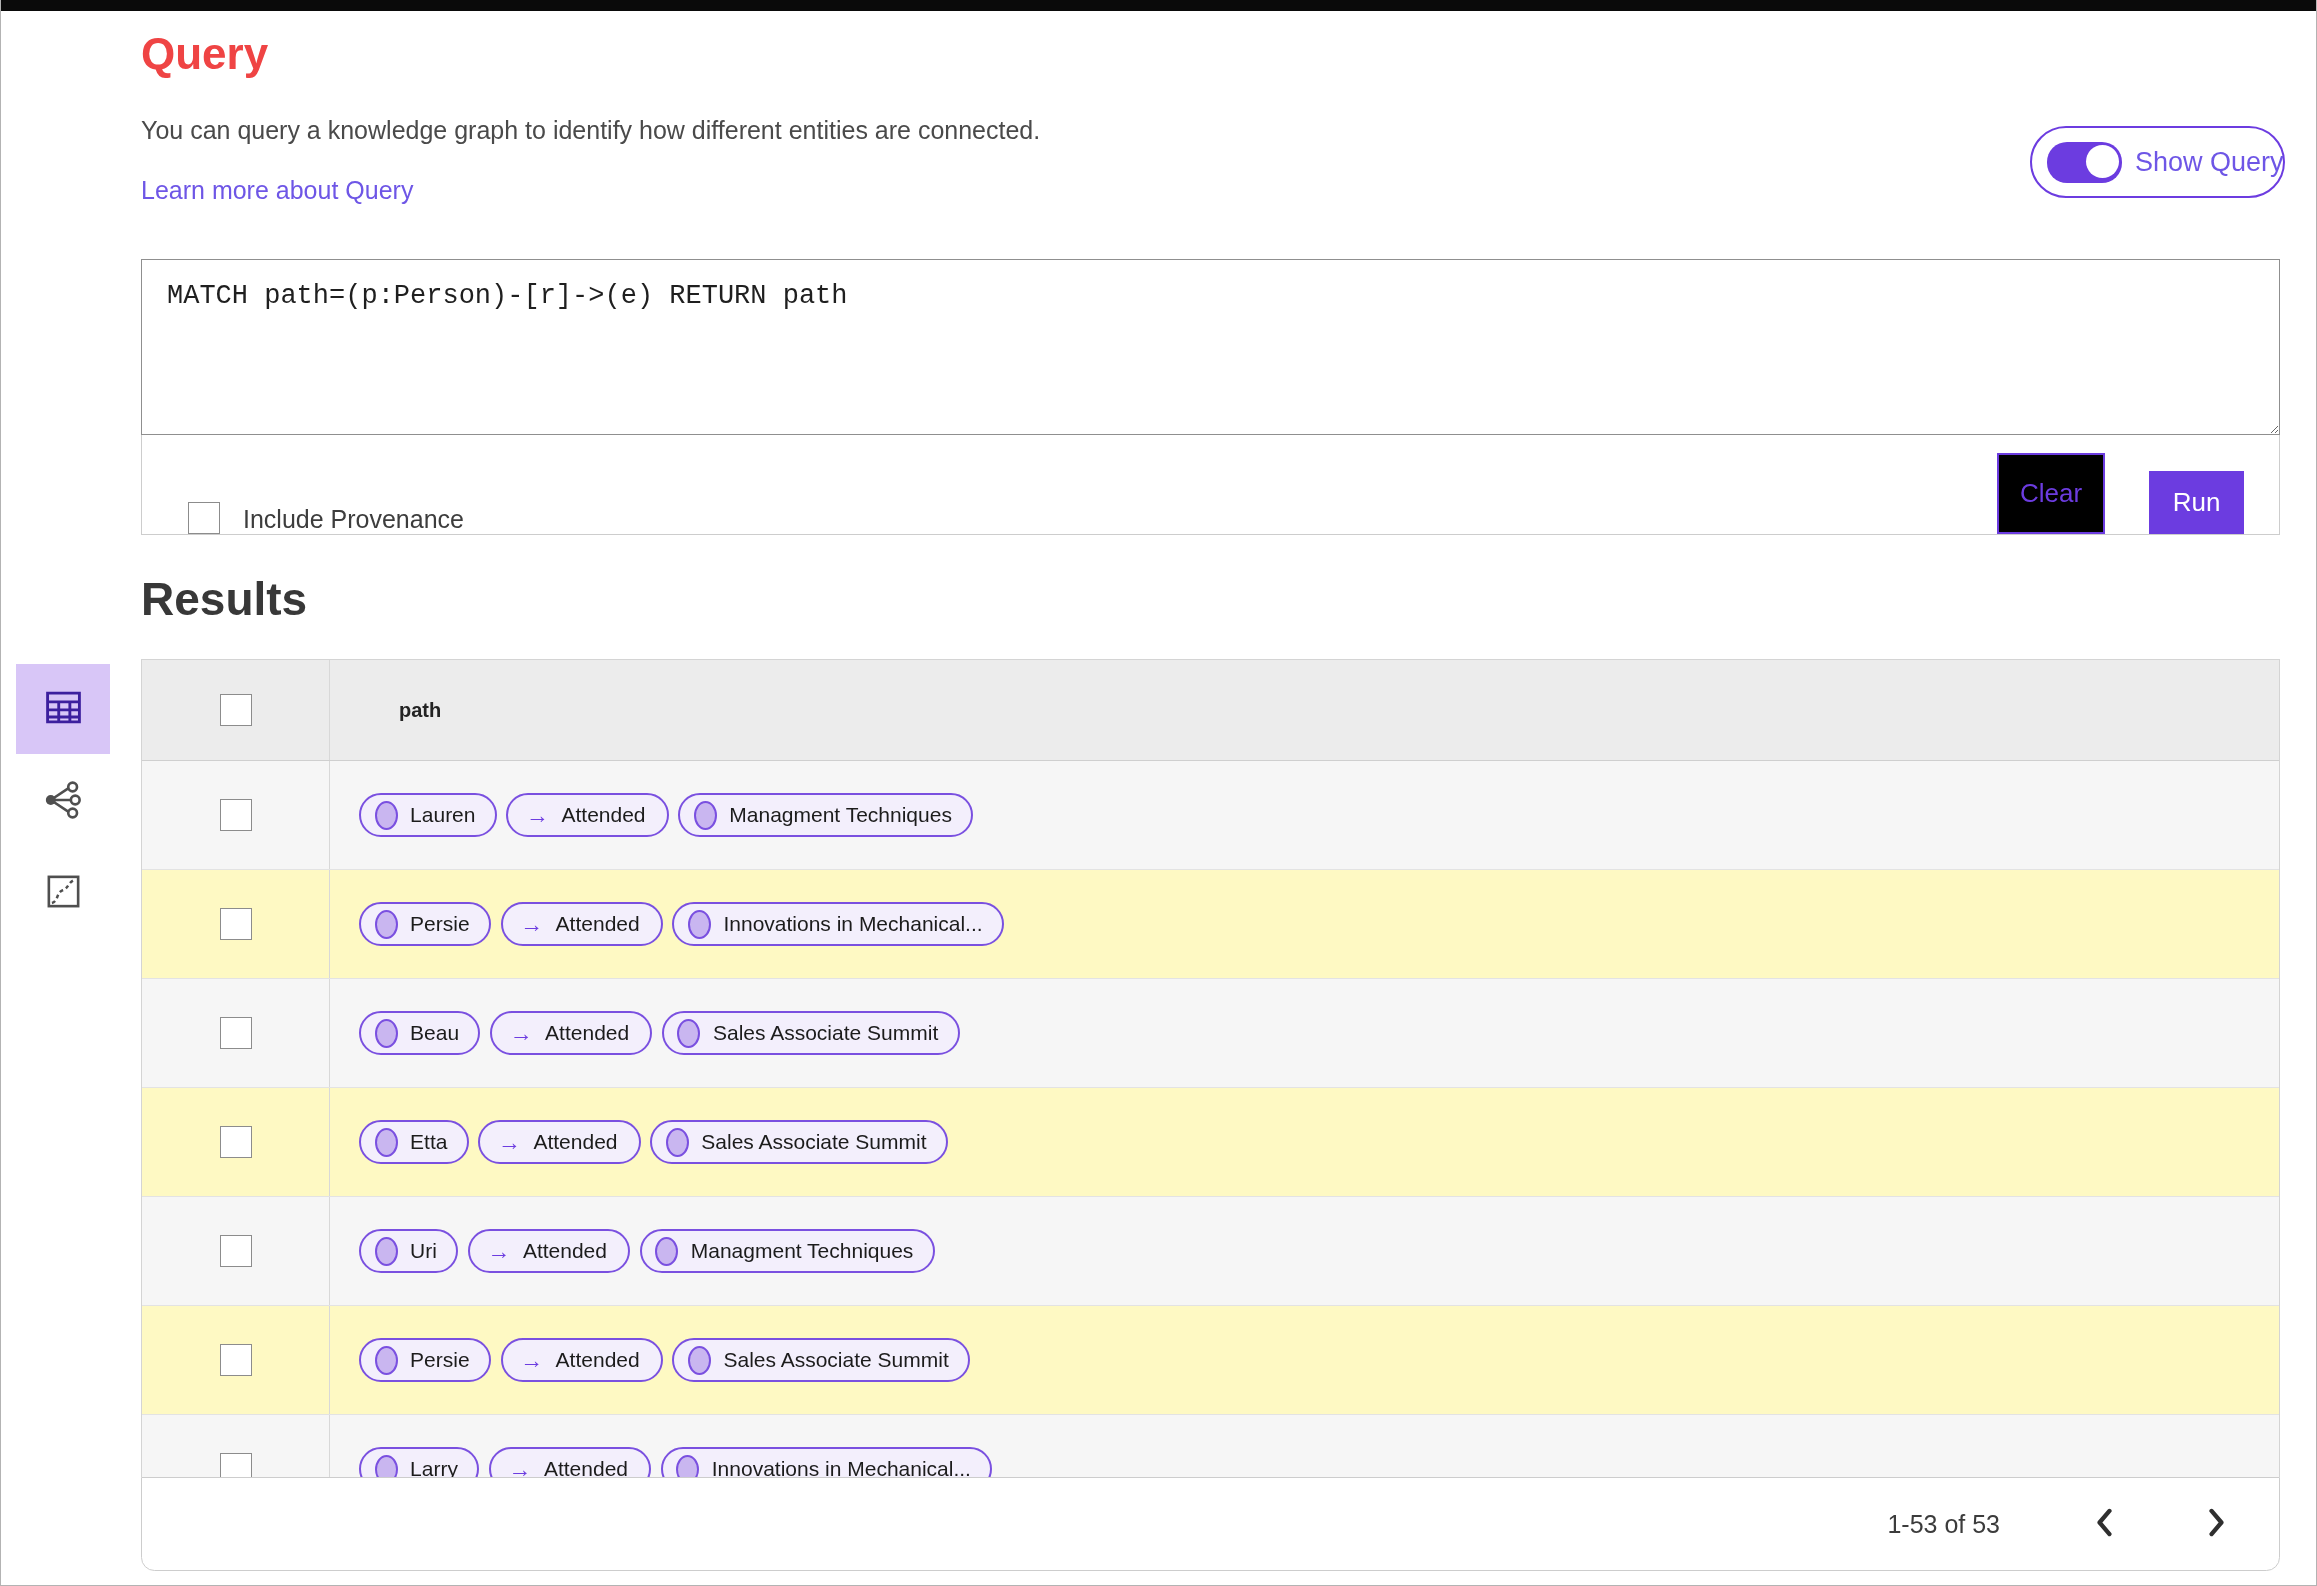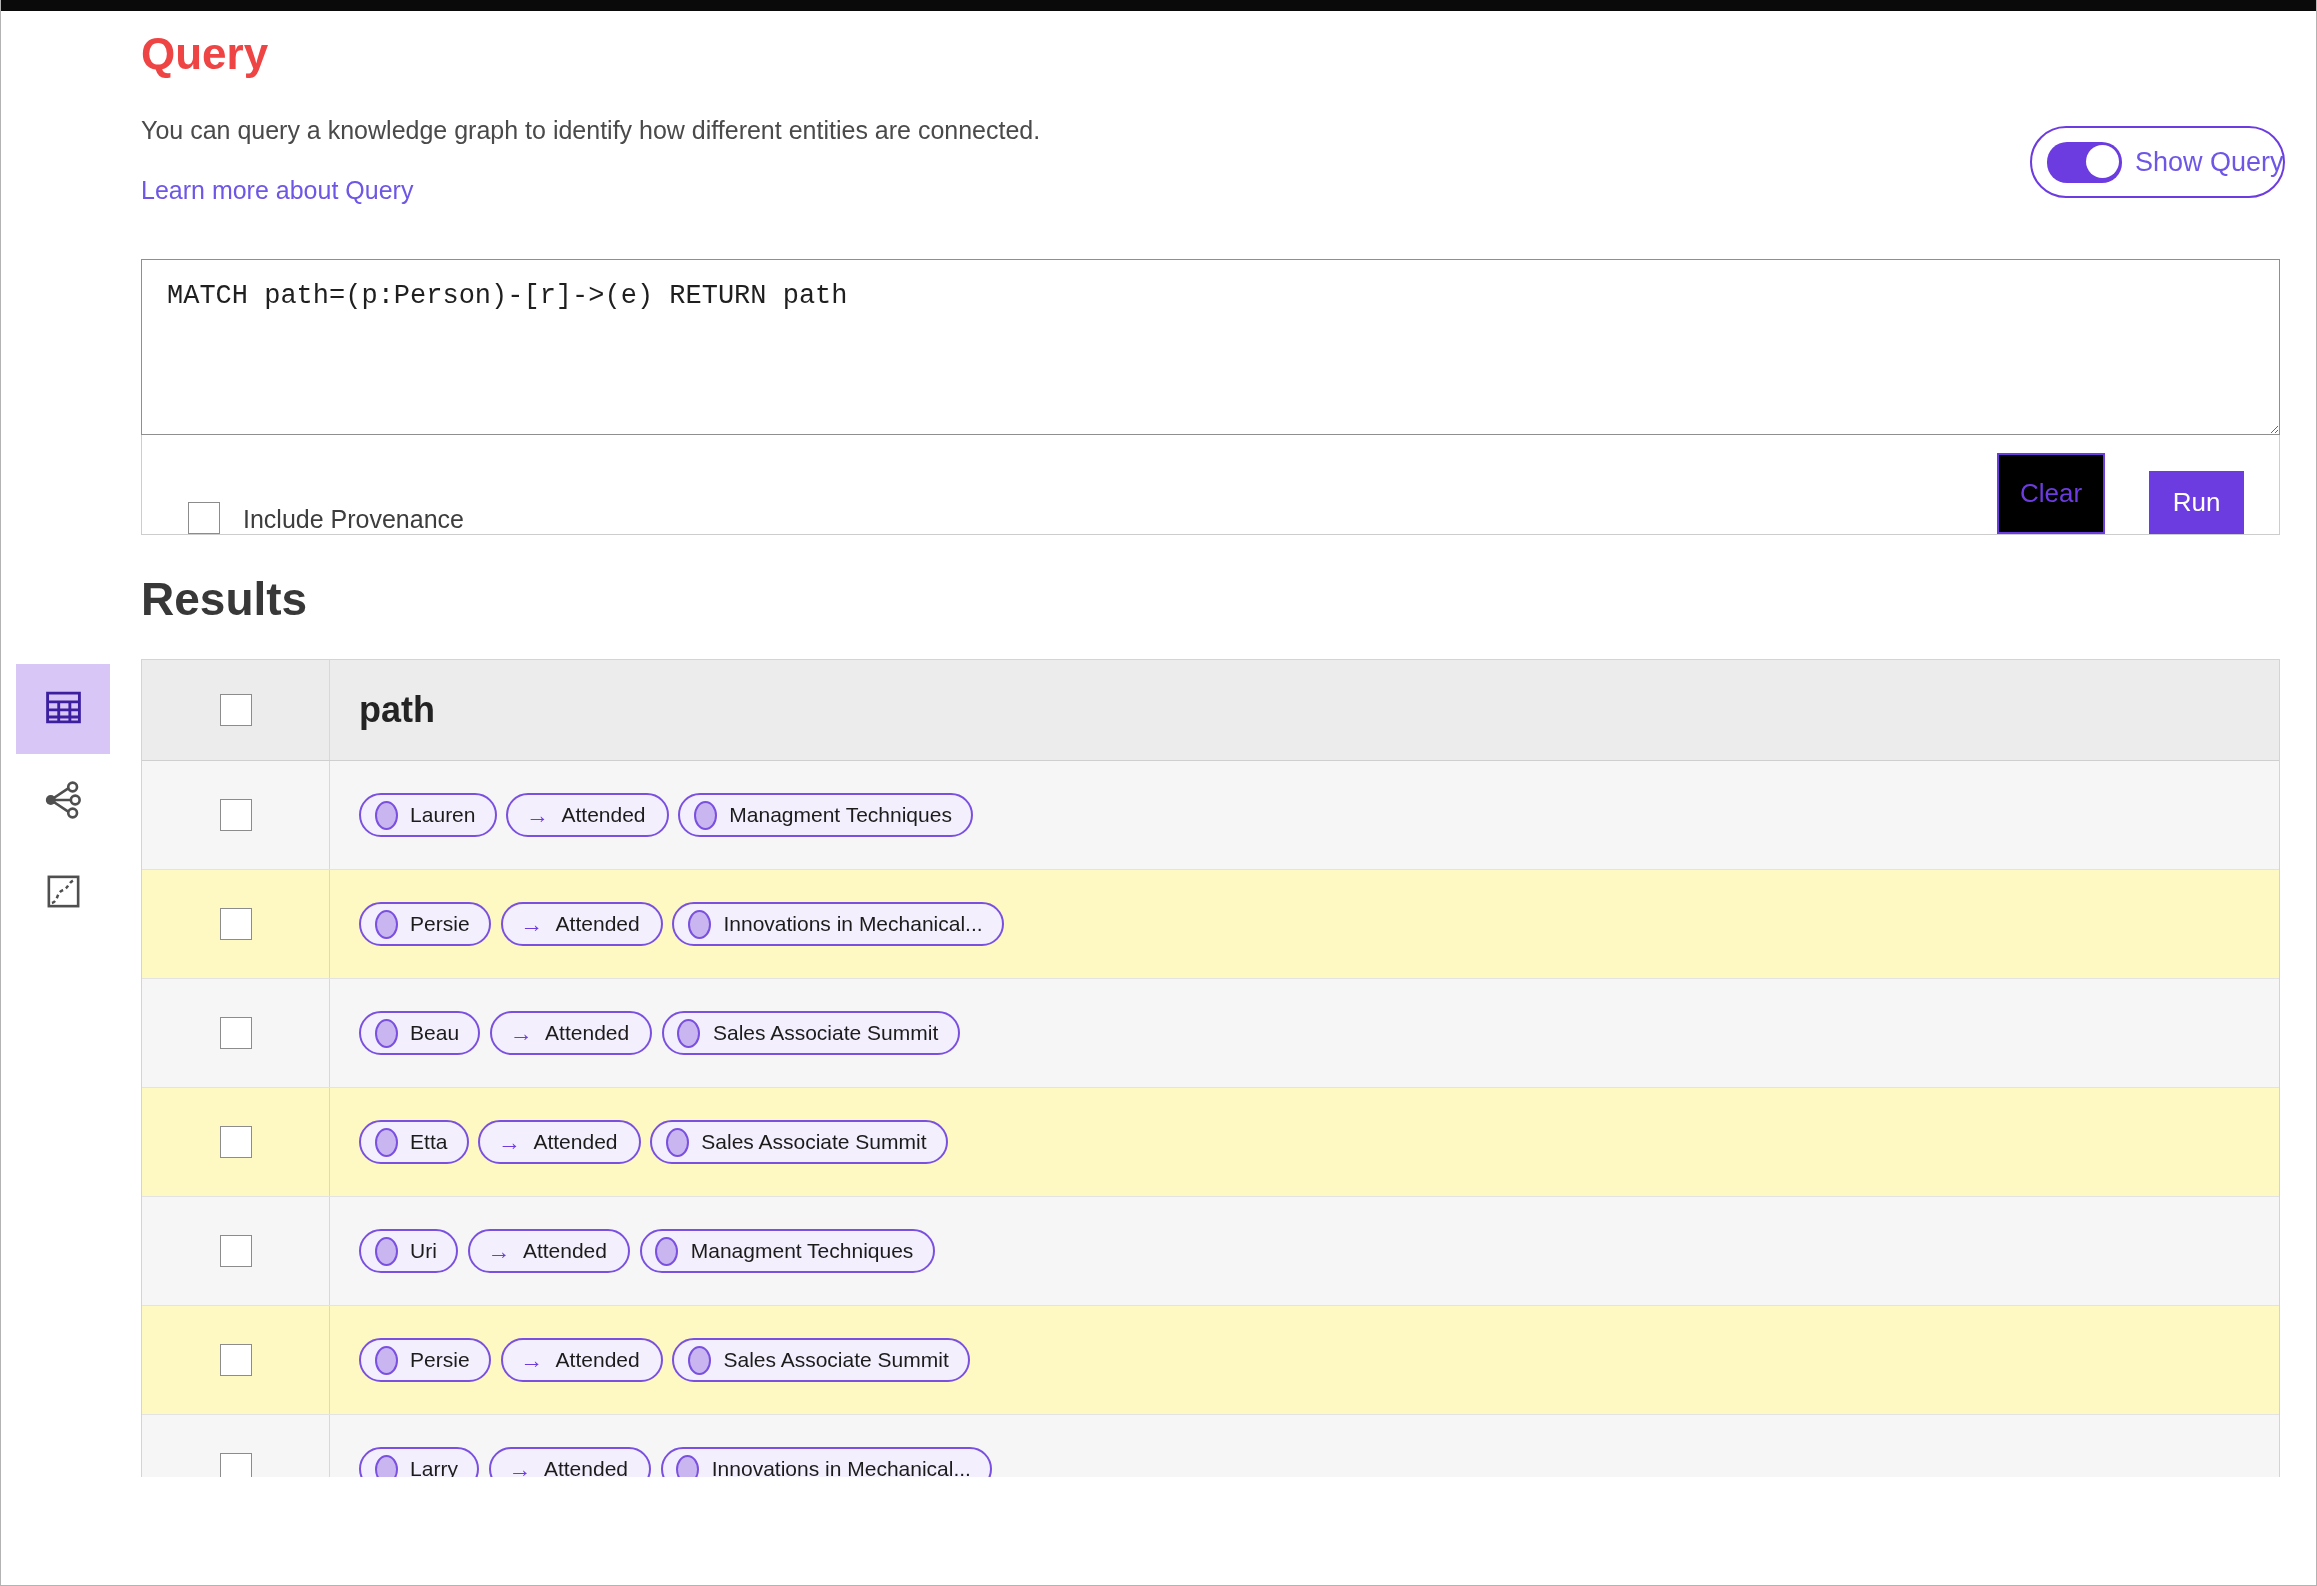"path" .path-header-label { font-size: 36px -> 20px; margin-left: none -> 40px }
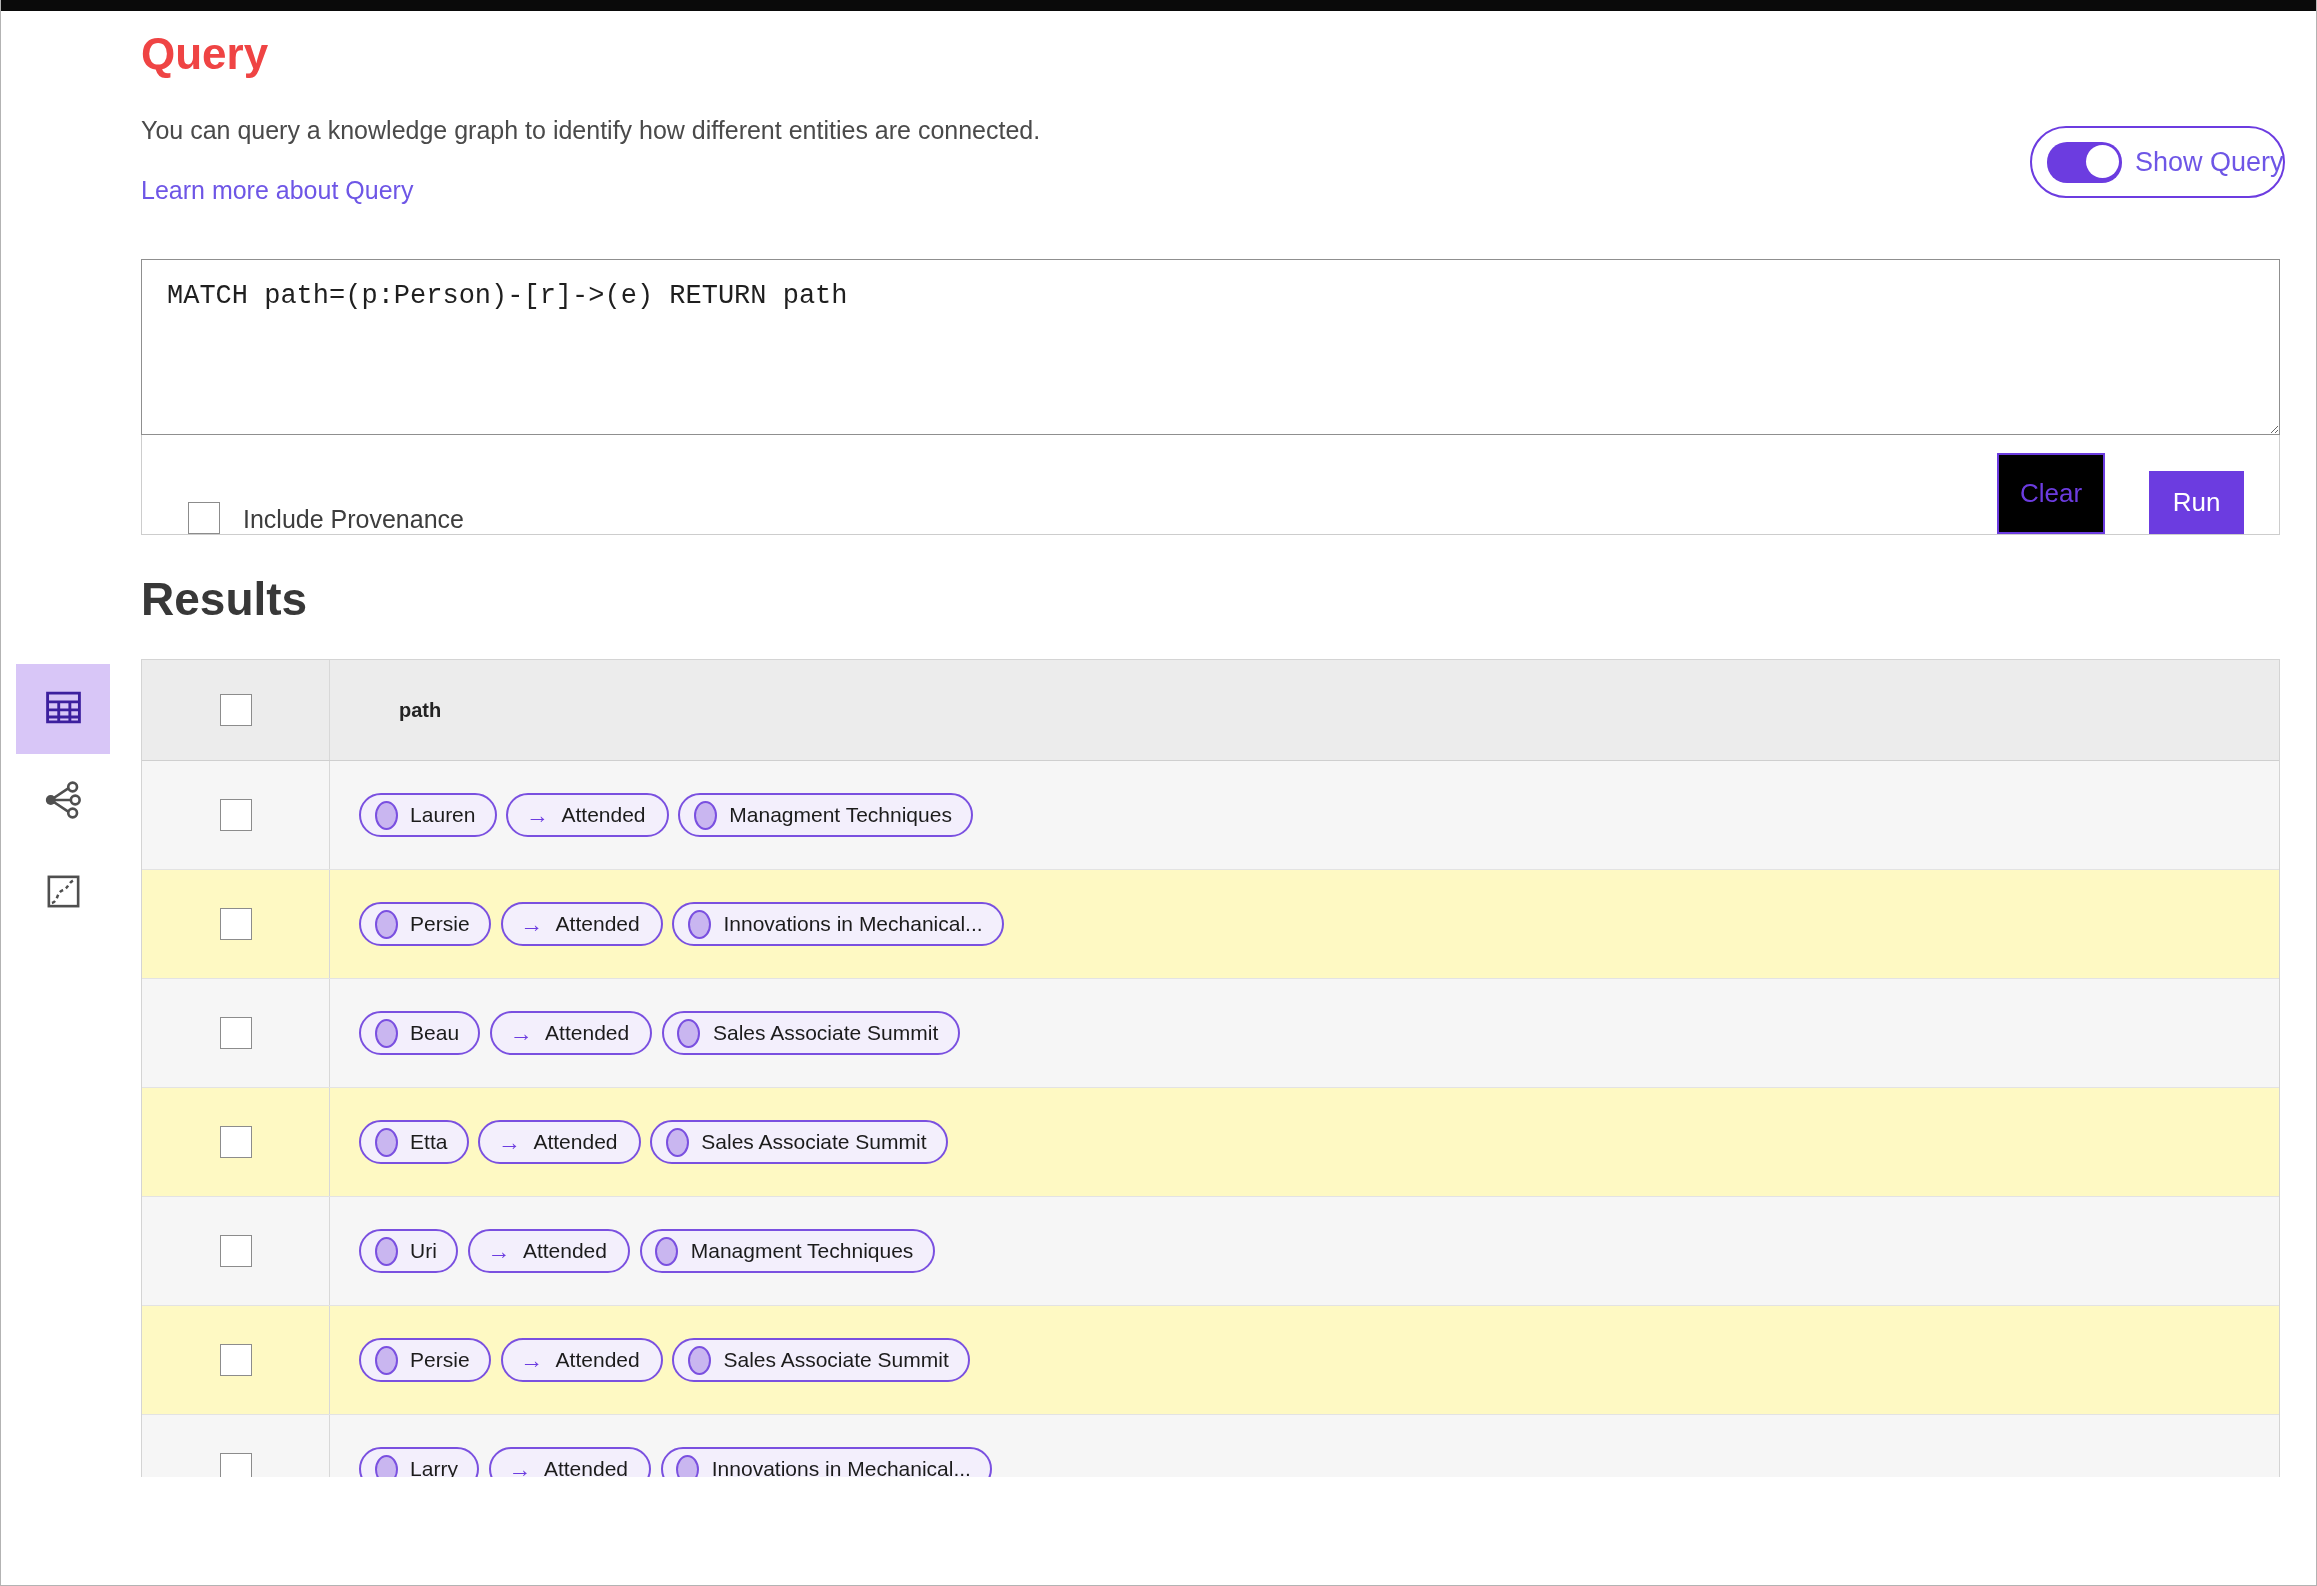"1-53 of 53" div.pagination { html: none -> <div> <span>1-53 of 53</span> <button> <span><svg> <path></path> </svg></span> </button> <button> <span><svg> <path></path> </svg></span> </button> </div> }
